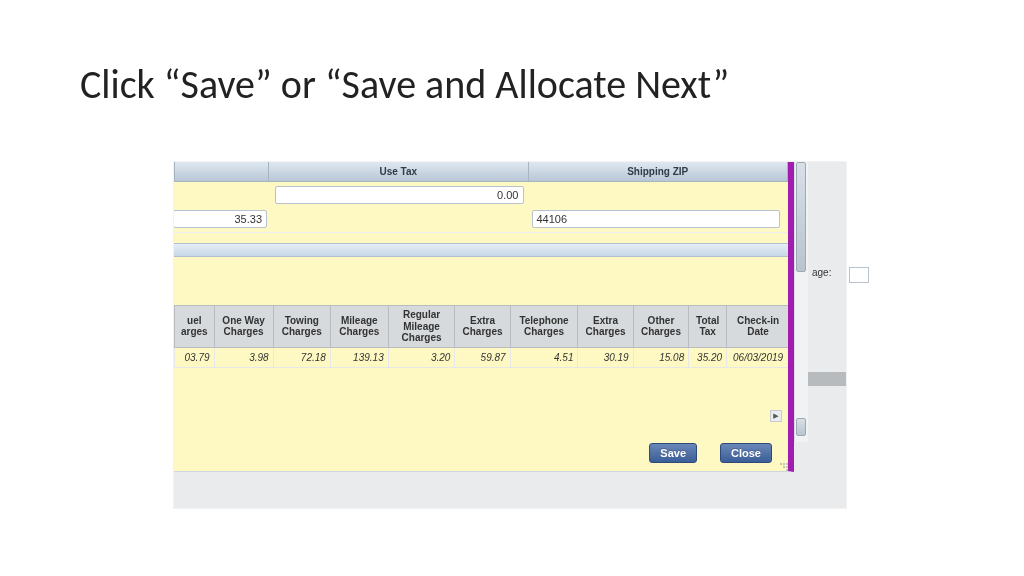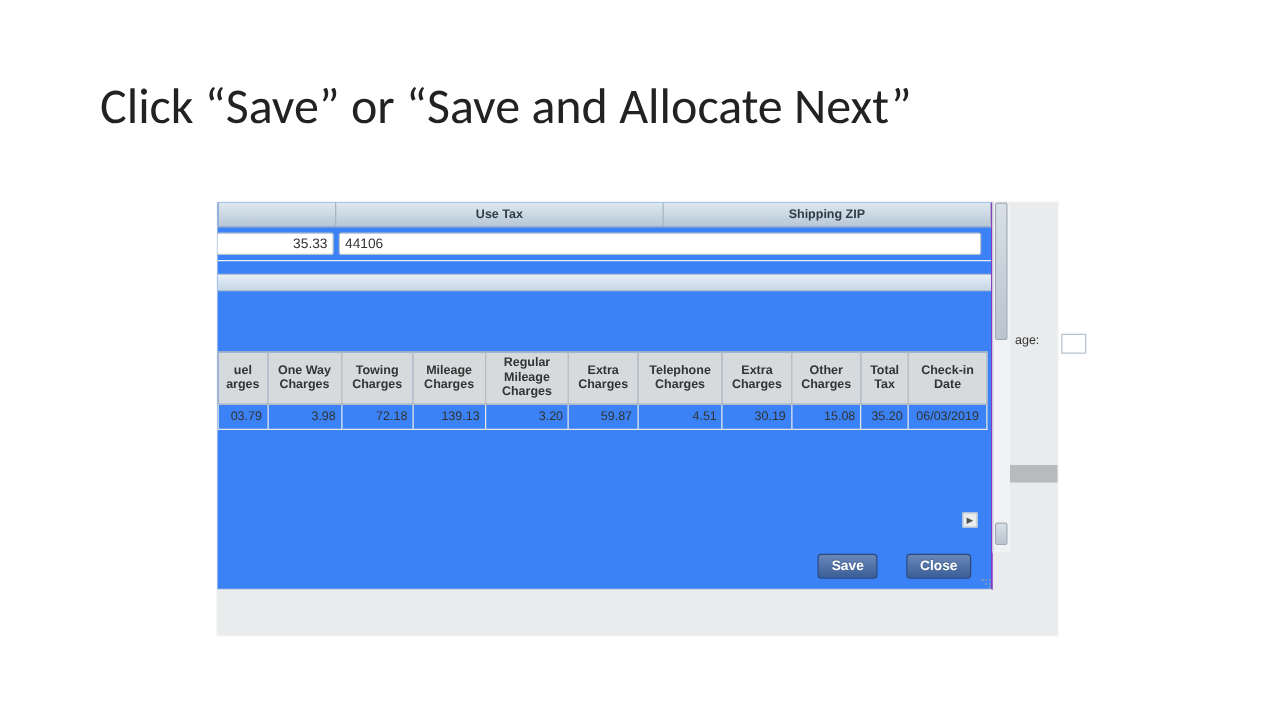"Use Tax" .panel { background: #3b82f6 -> #fef9c3; border-right: 1px solid #a21caf -> 6px solid #a21caf }
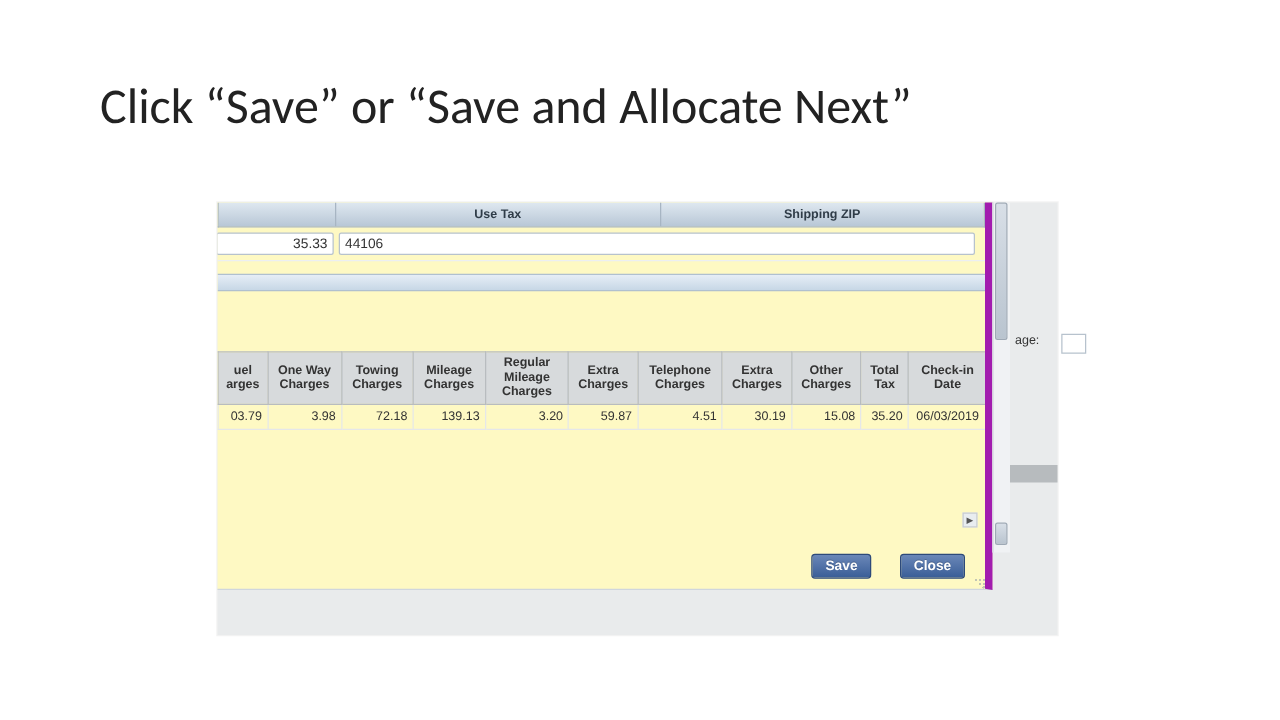"0.00" div.inp { html: none -> <div>0.00</div> }
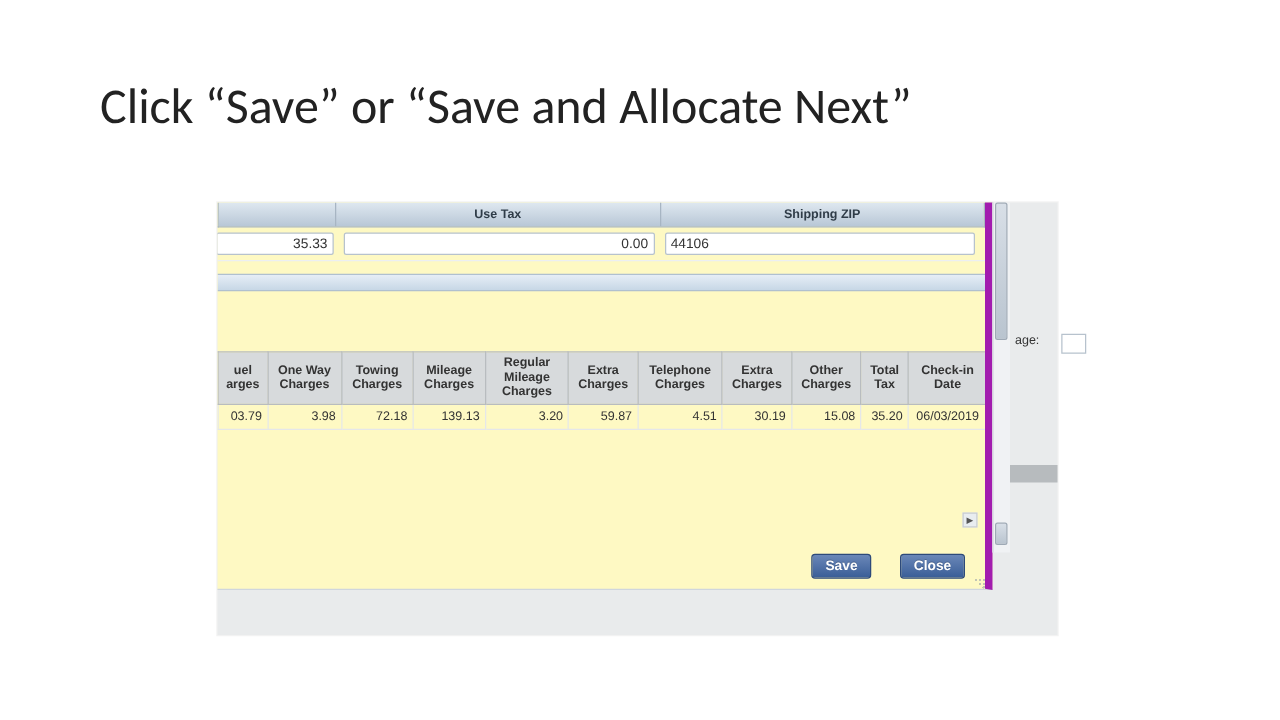"35.33" .inp { margin-top: none -> 24px }
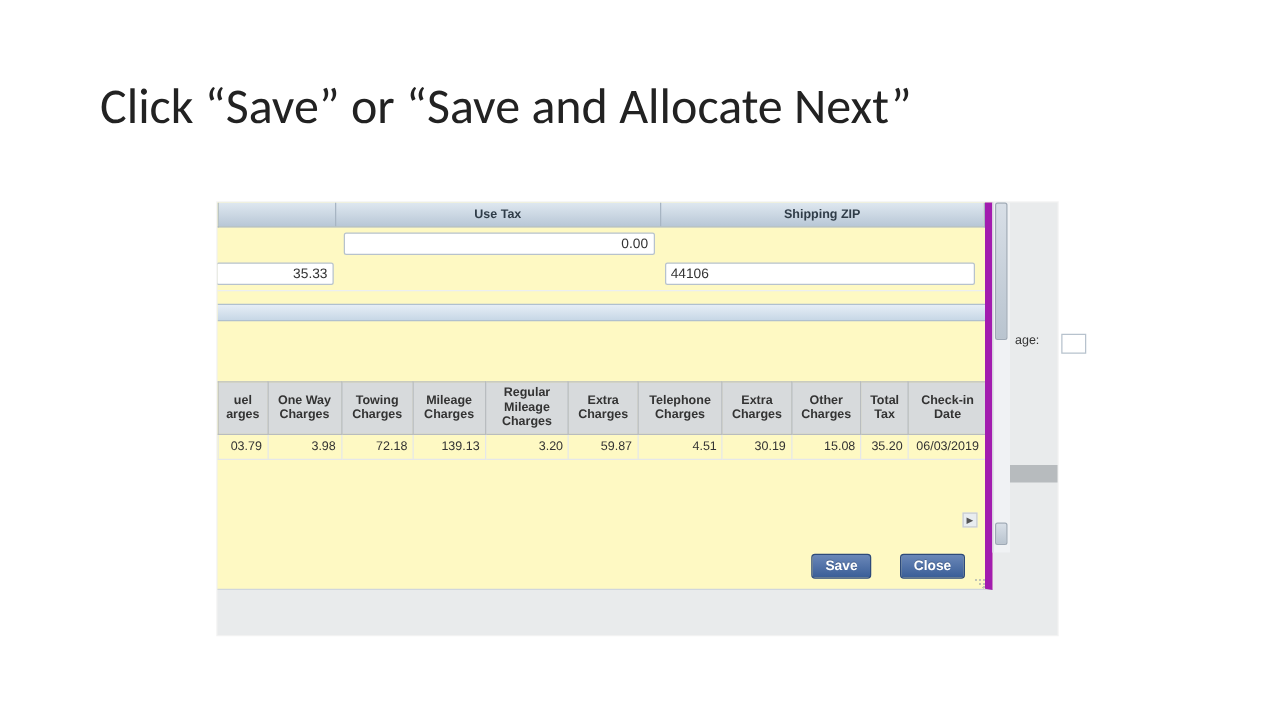"03.79" .grid td { font-style: none -> italic }
